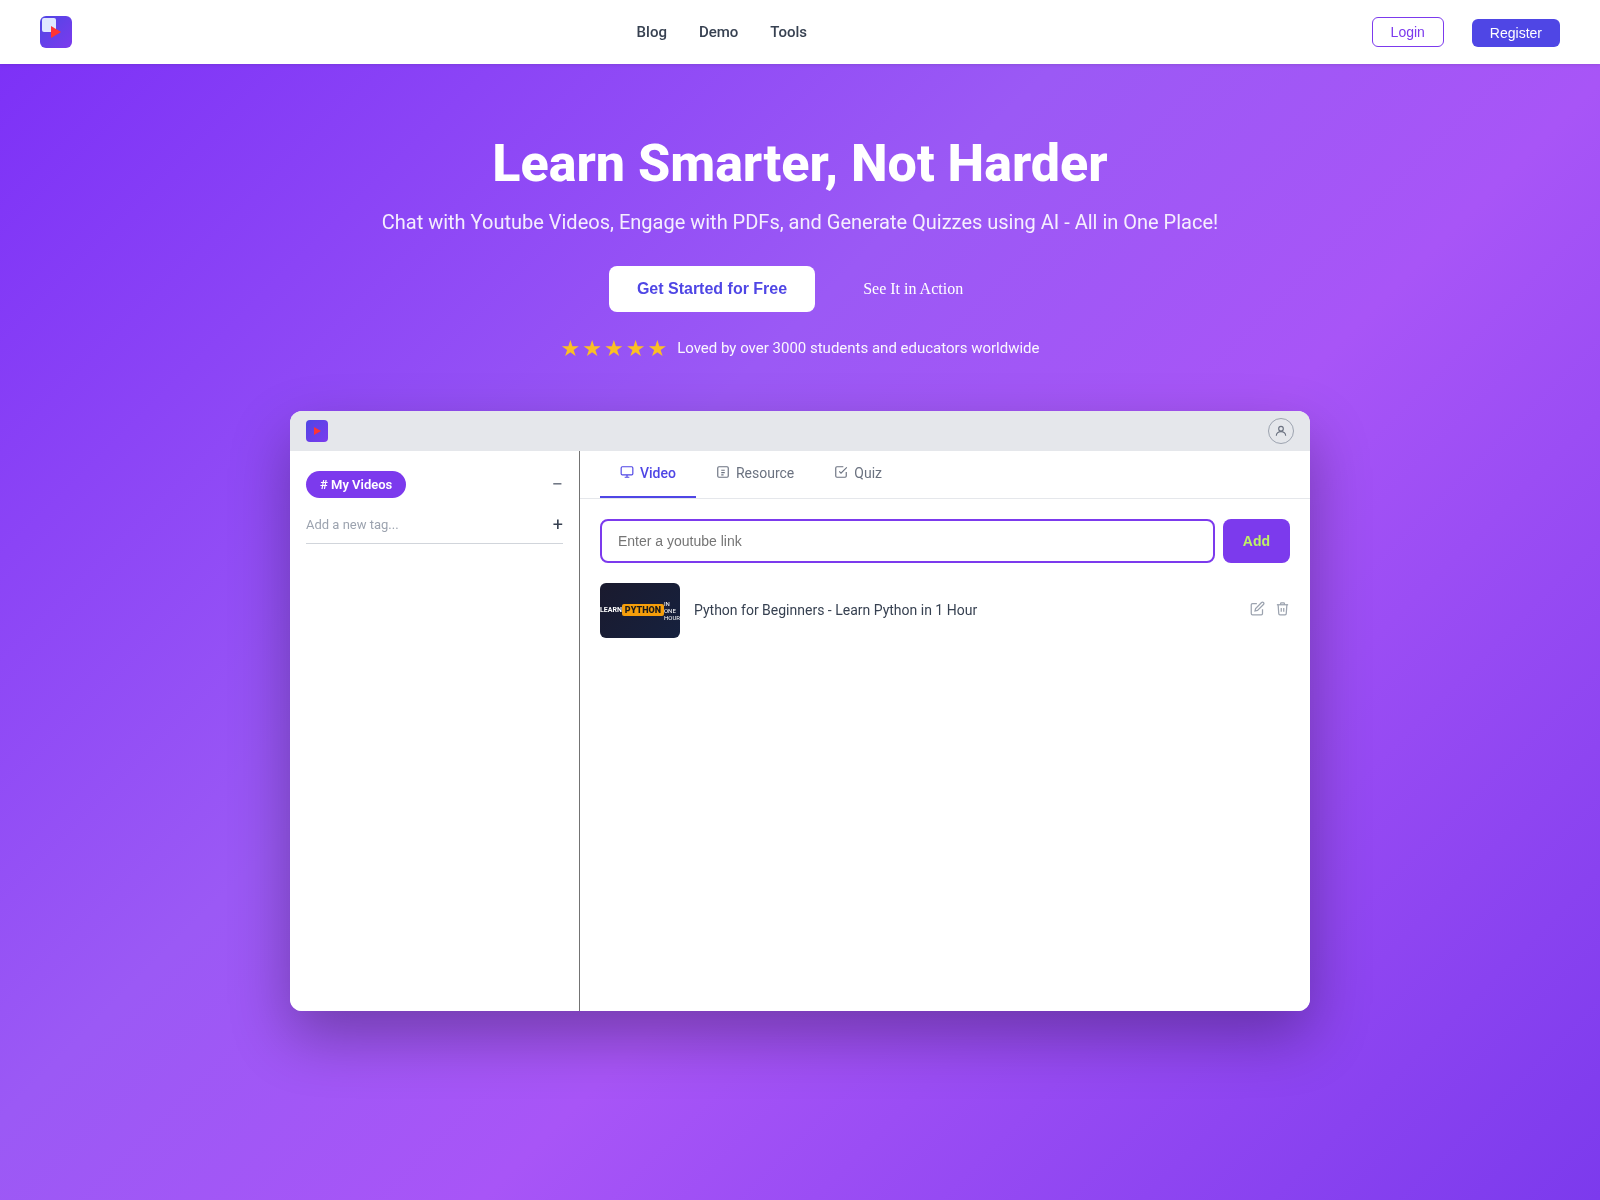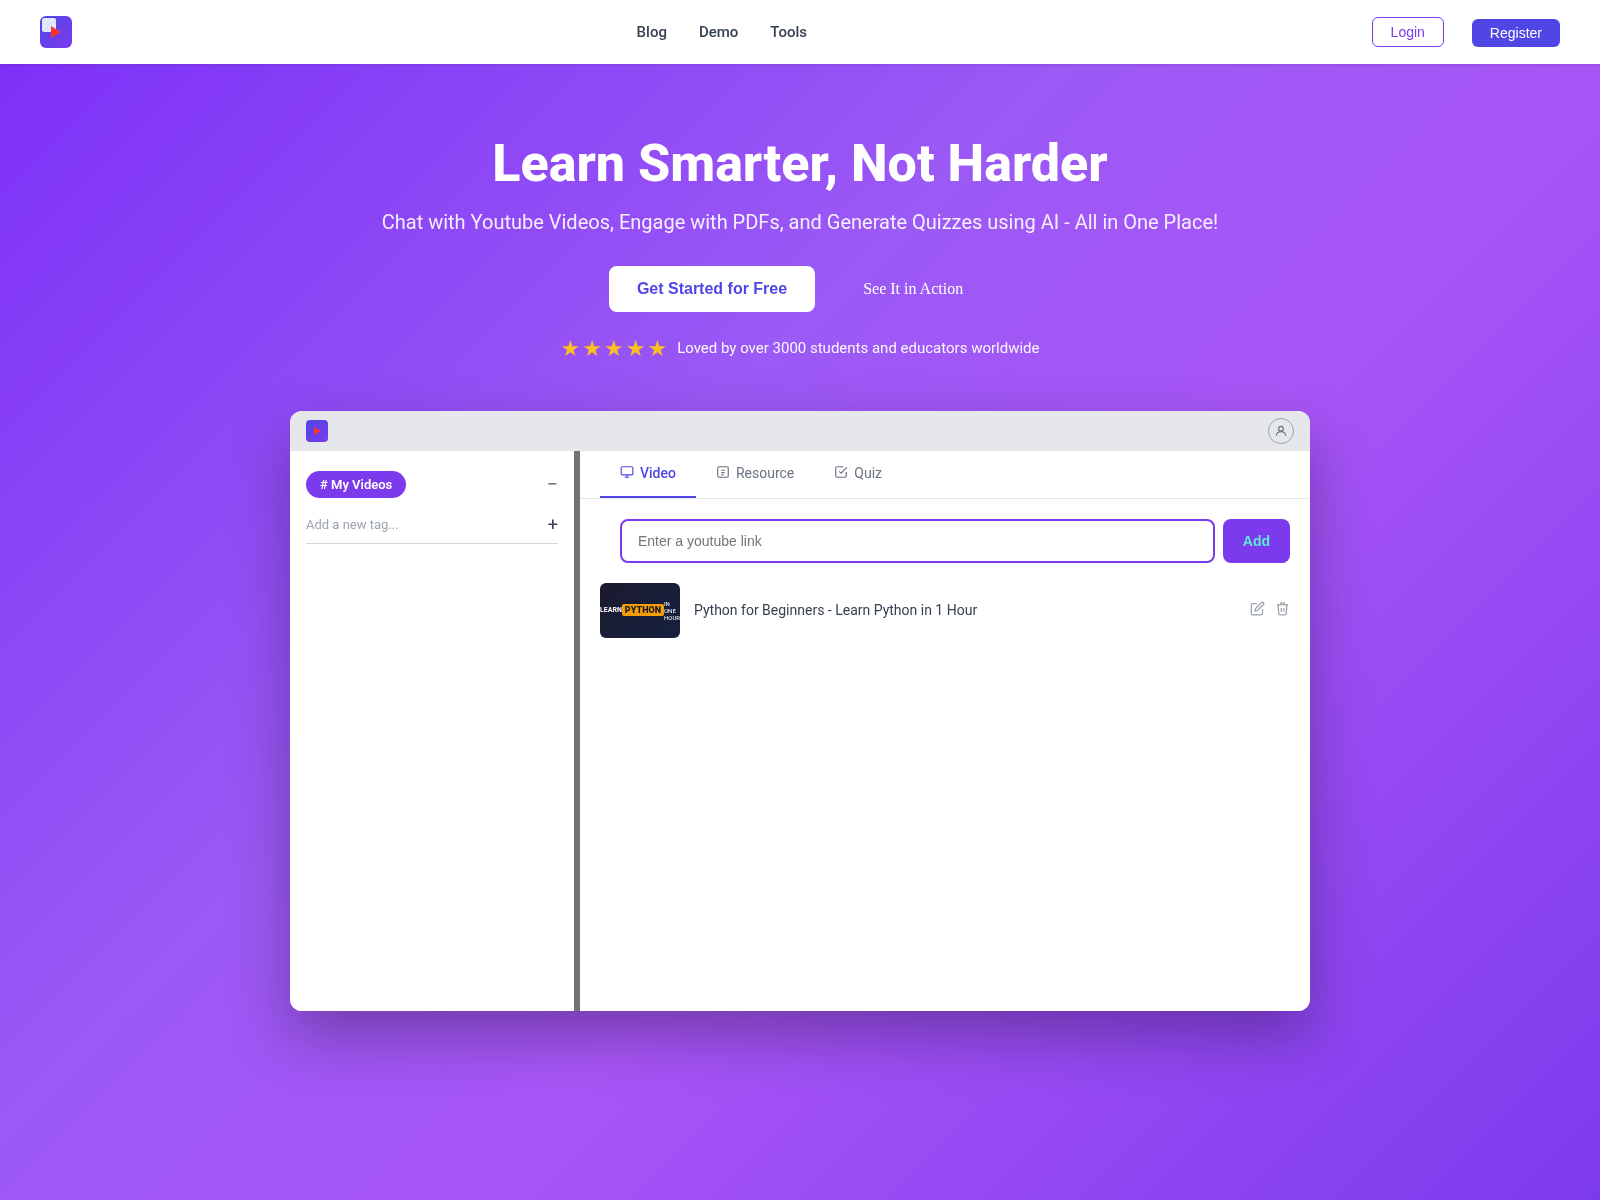"# My Videos" .mockup-sidebar { border-right: 6px solid #737373 -> 1px solid #737373 }
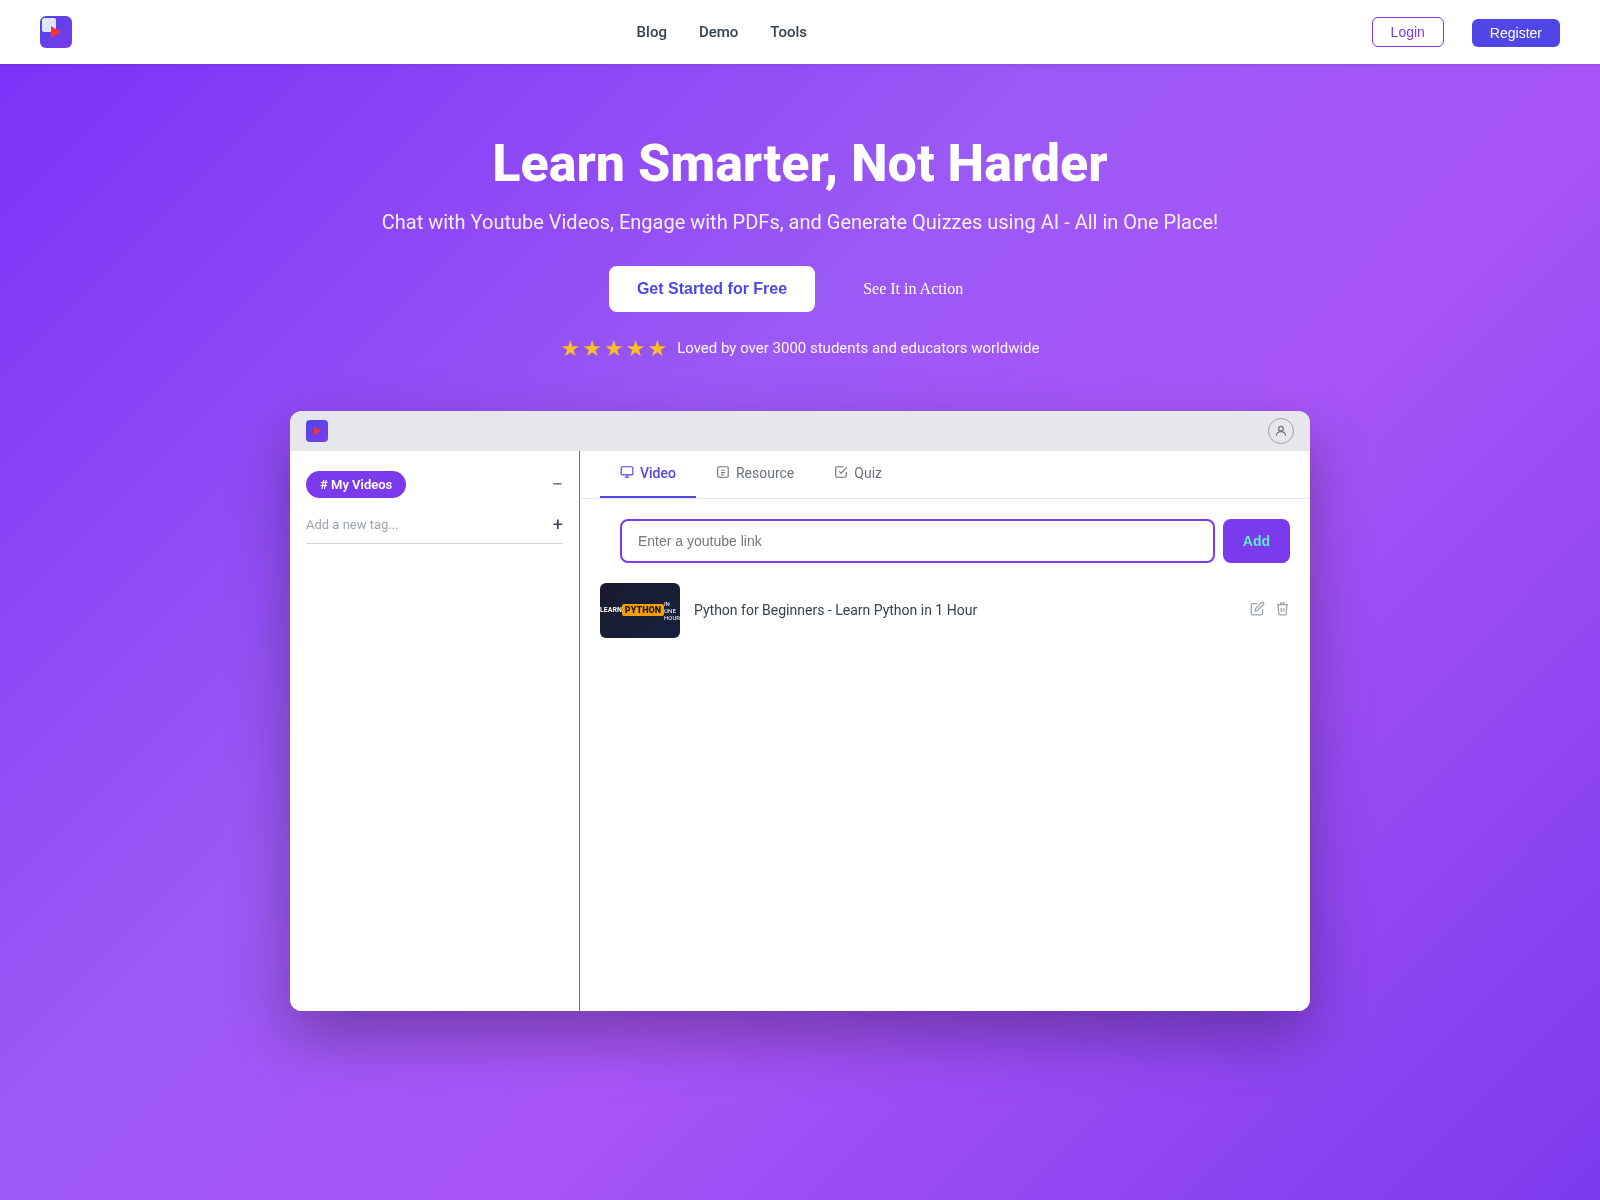"Enter a youtube link" .url-input-row { margin-left: 20px -> none }
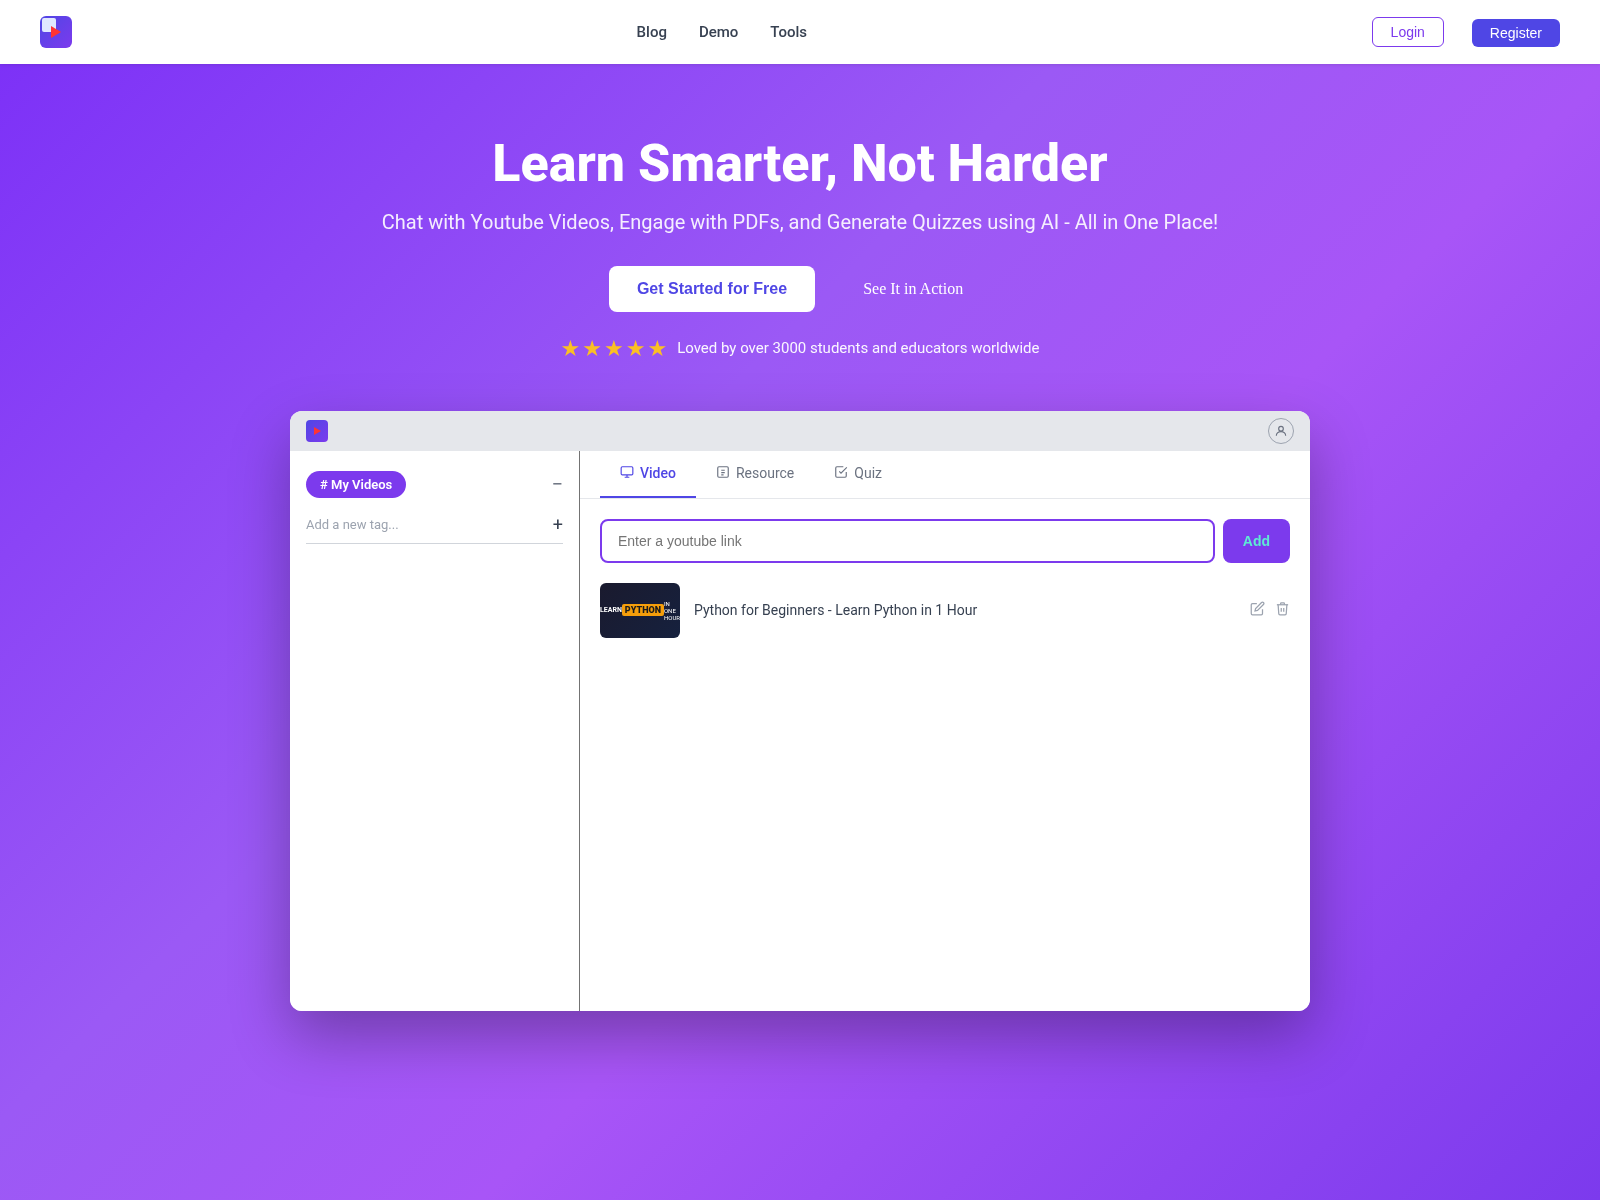"Add" .btn-add { color: #5eead4 -> #bef264 }
